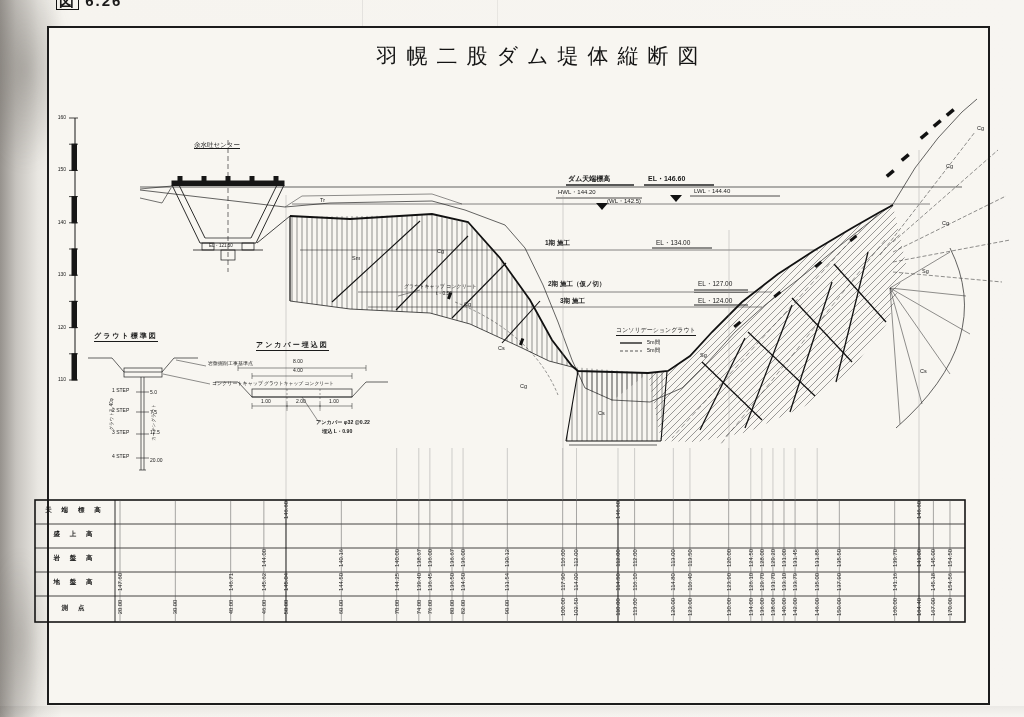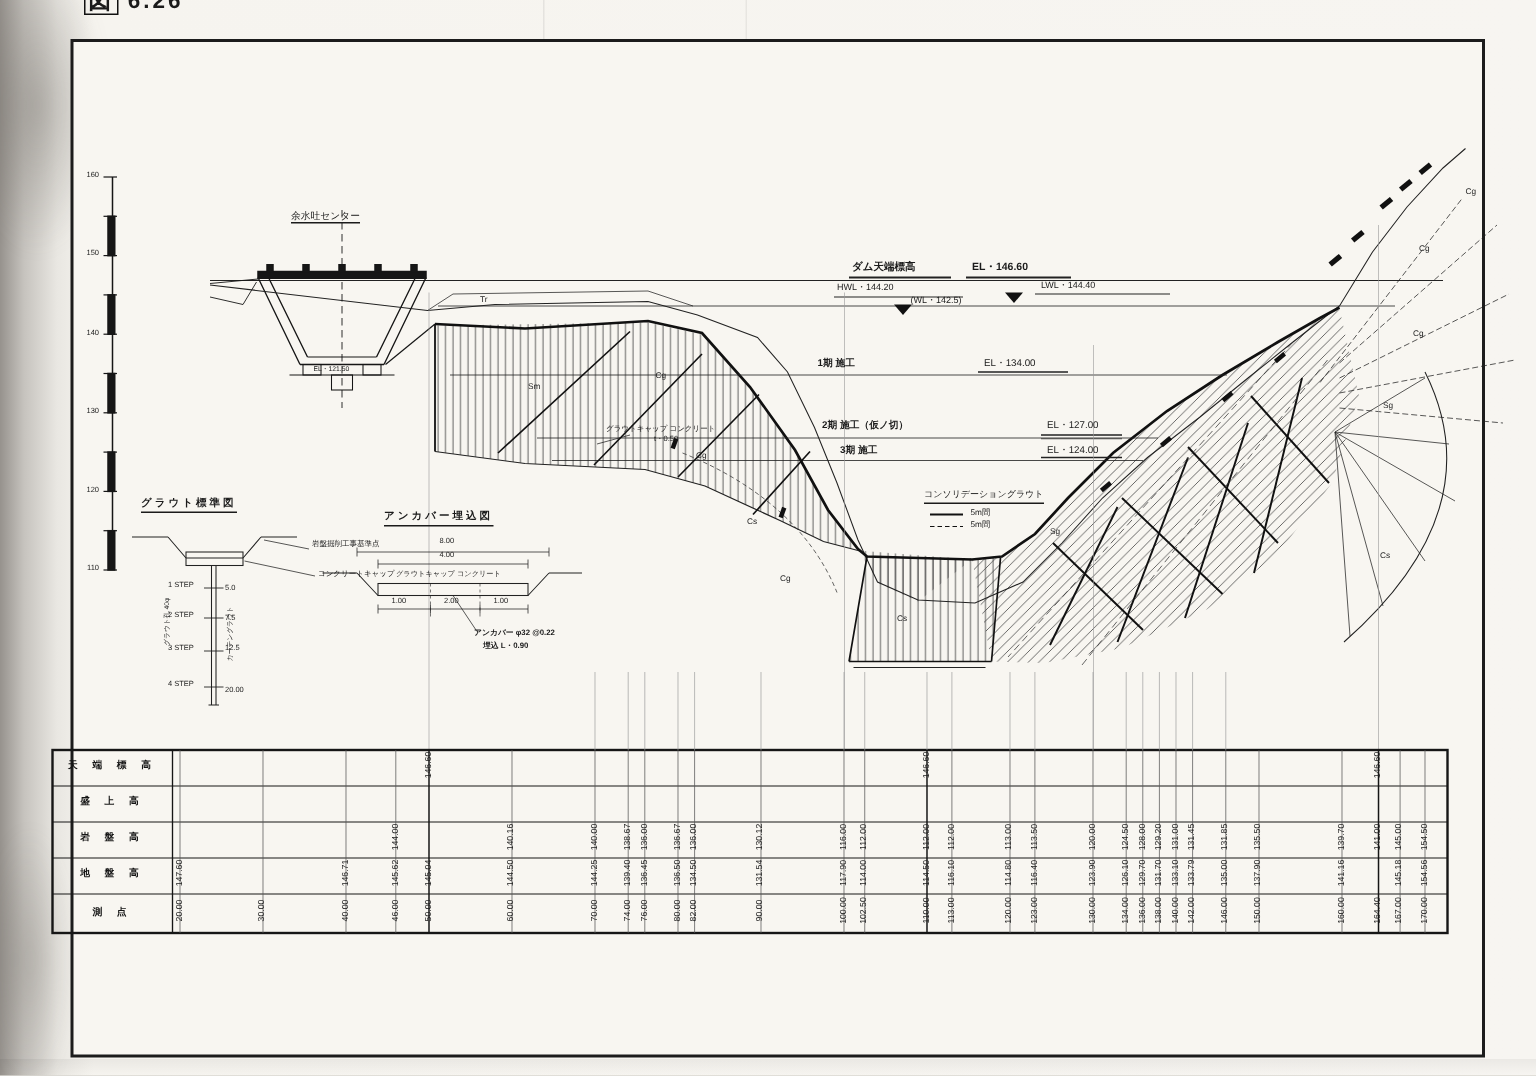"羽幌二股ダム堤体縦断図" div.lbl { html: none -> <div>羽幌二股ダム堤体縦断図</div> }
